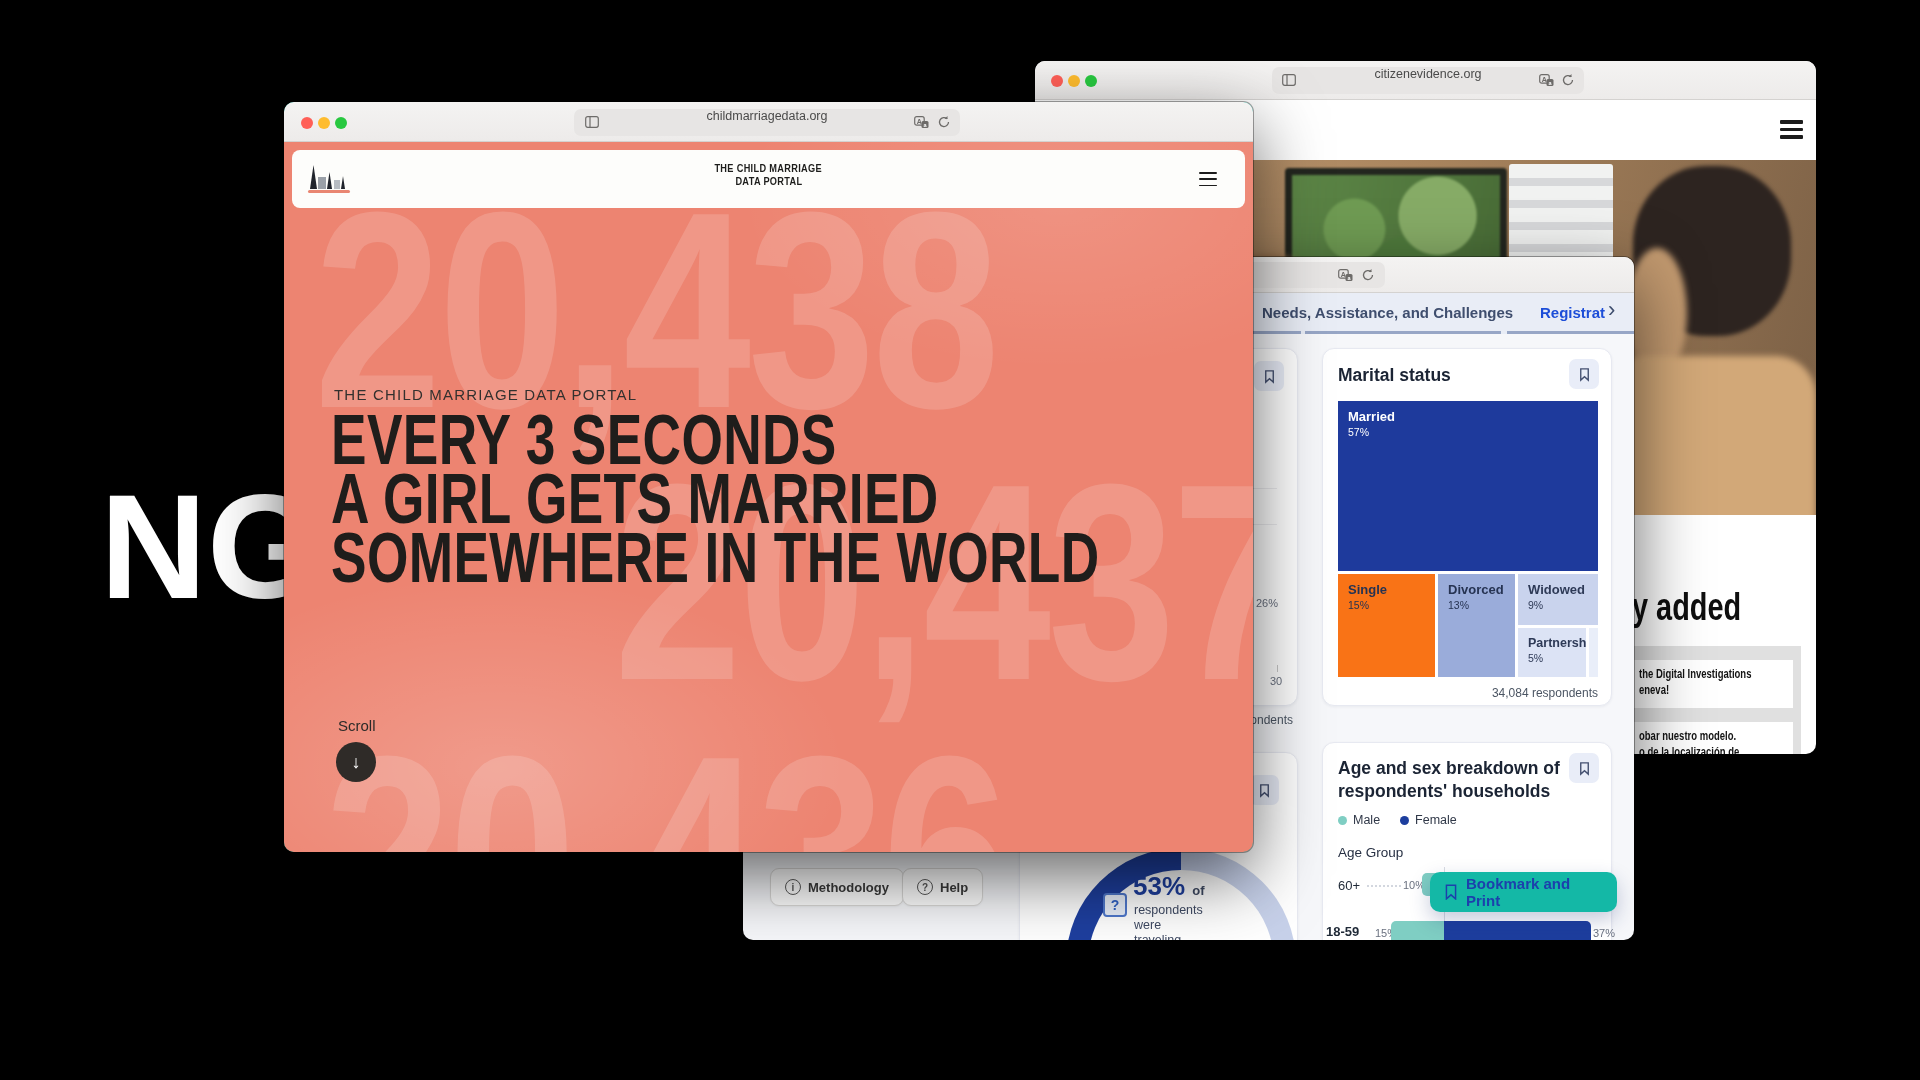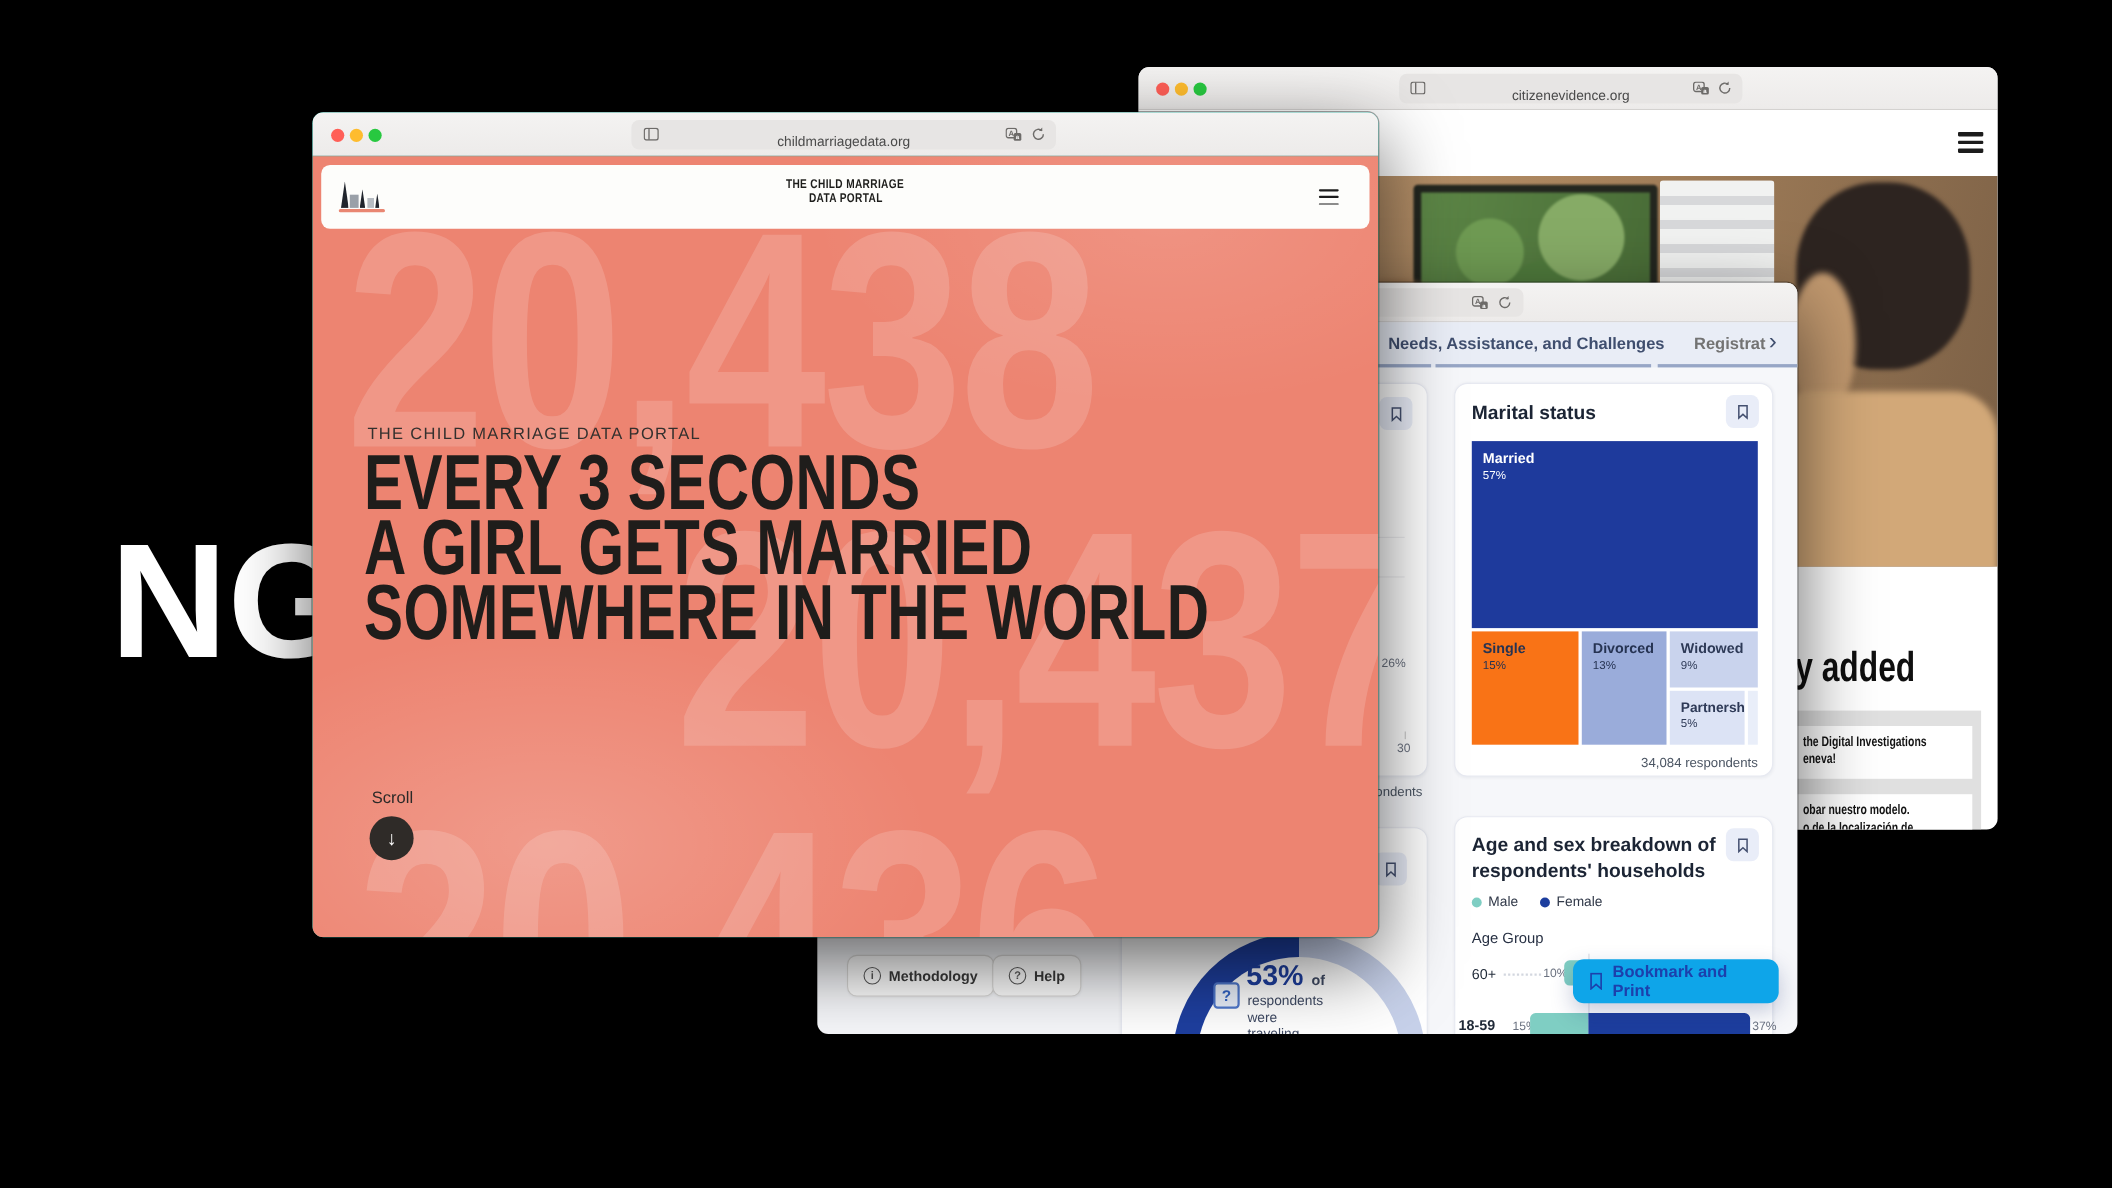"citizenevidence.org" .urlfield { align-items: flex-end -> flex-start }
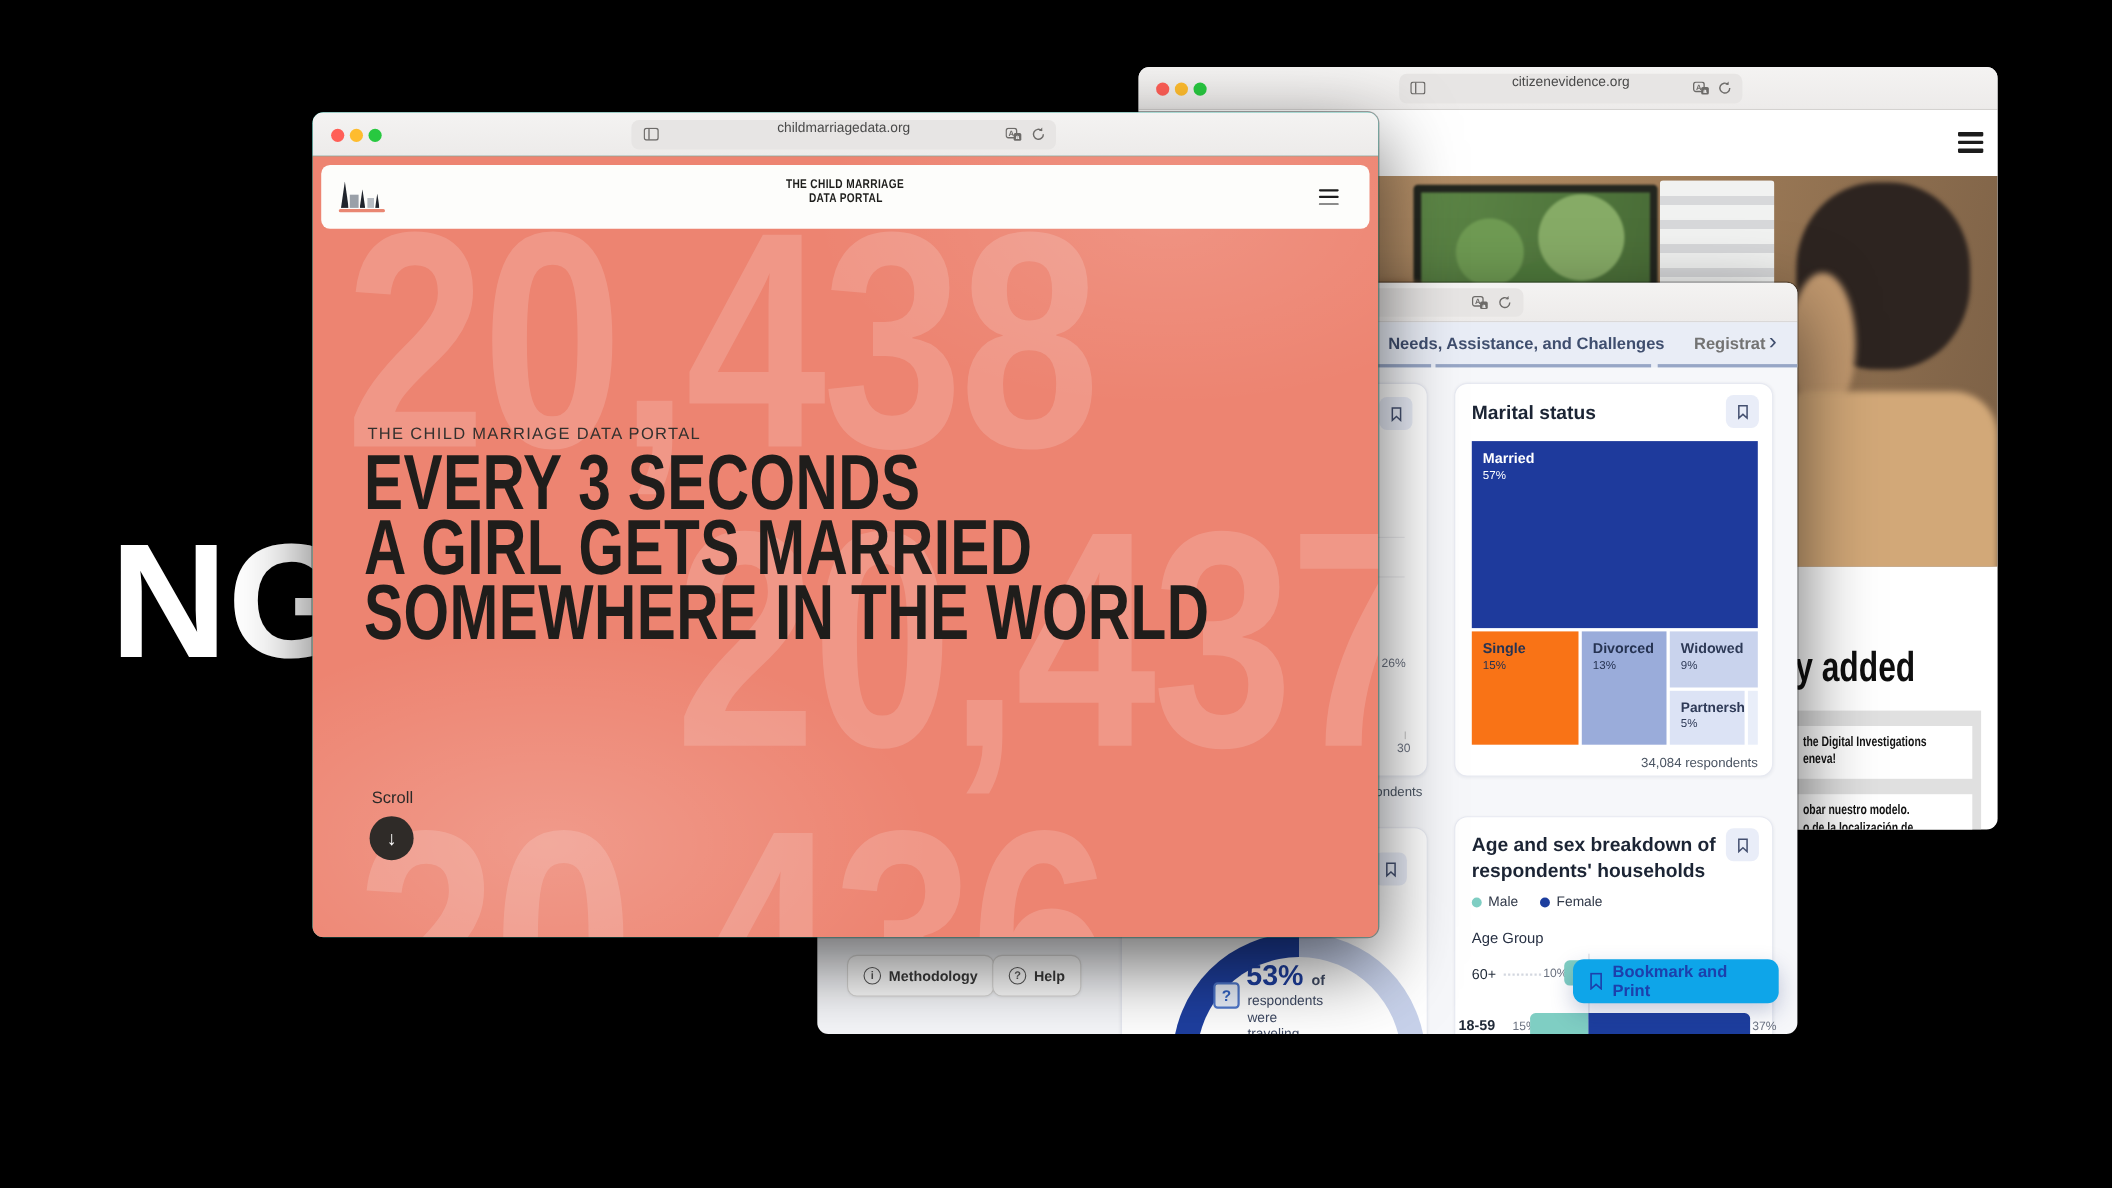"Registrat" div.abs { color: #737373 -> #1d4ed8 }
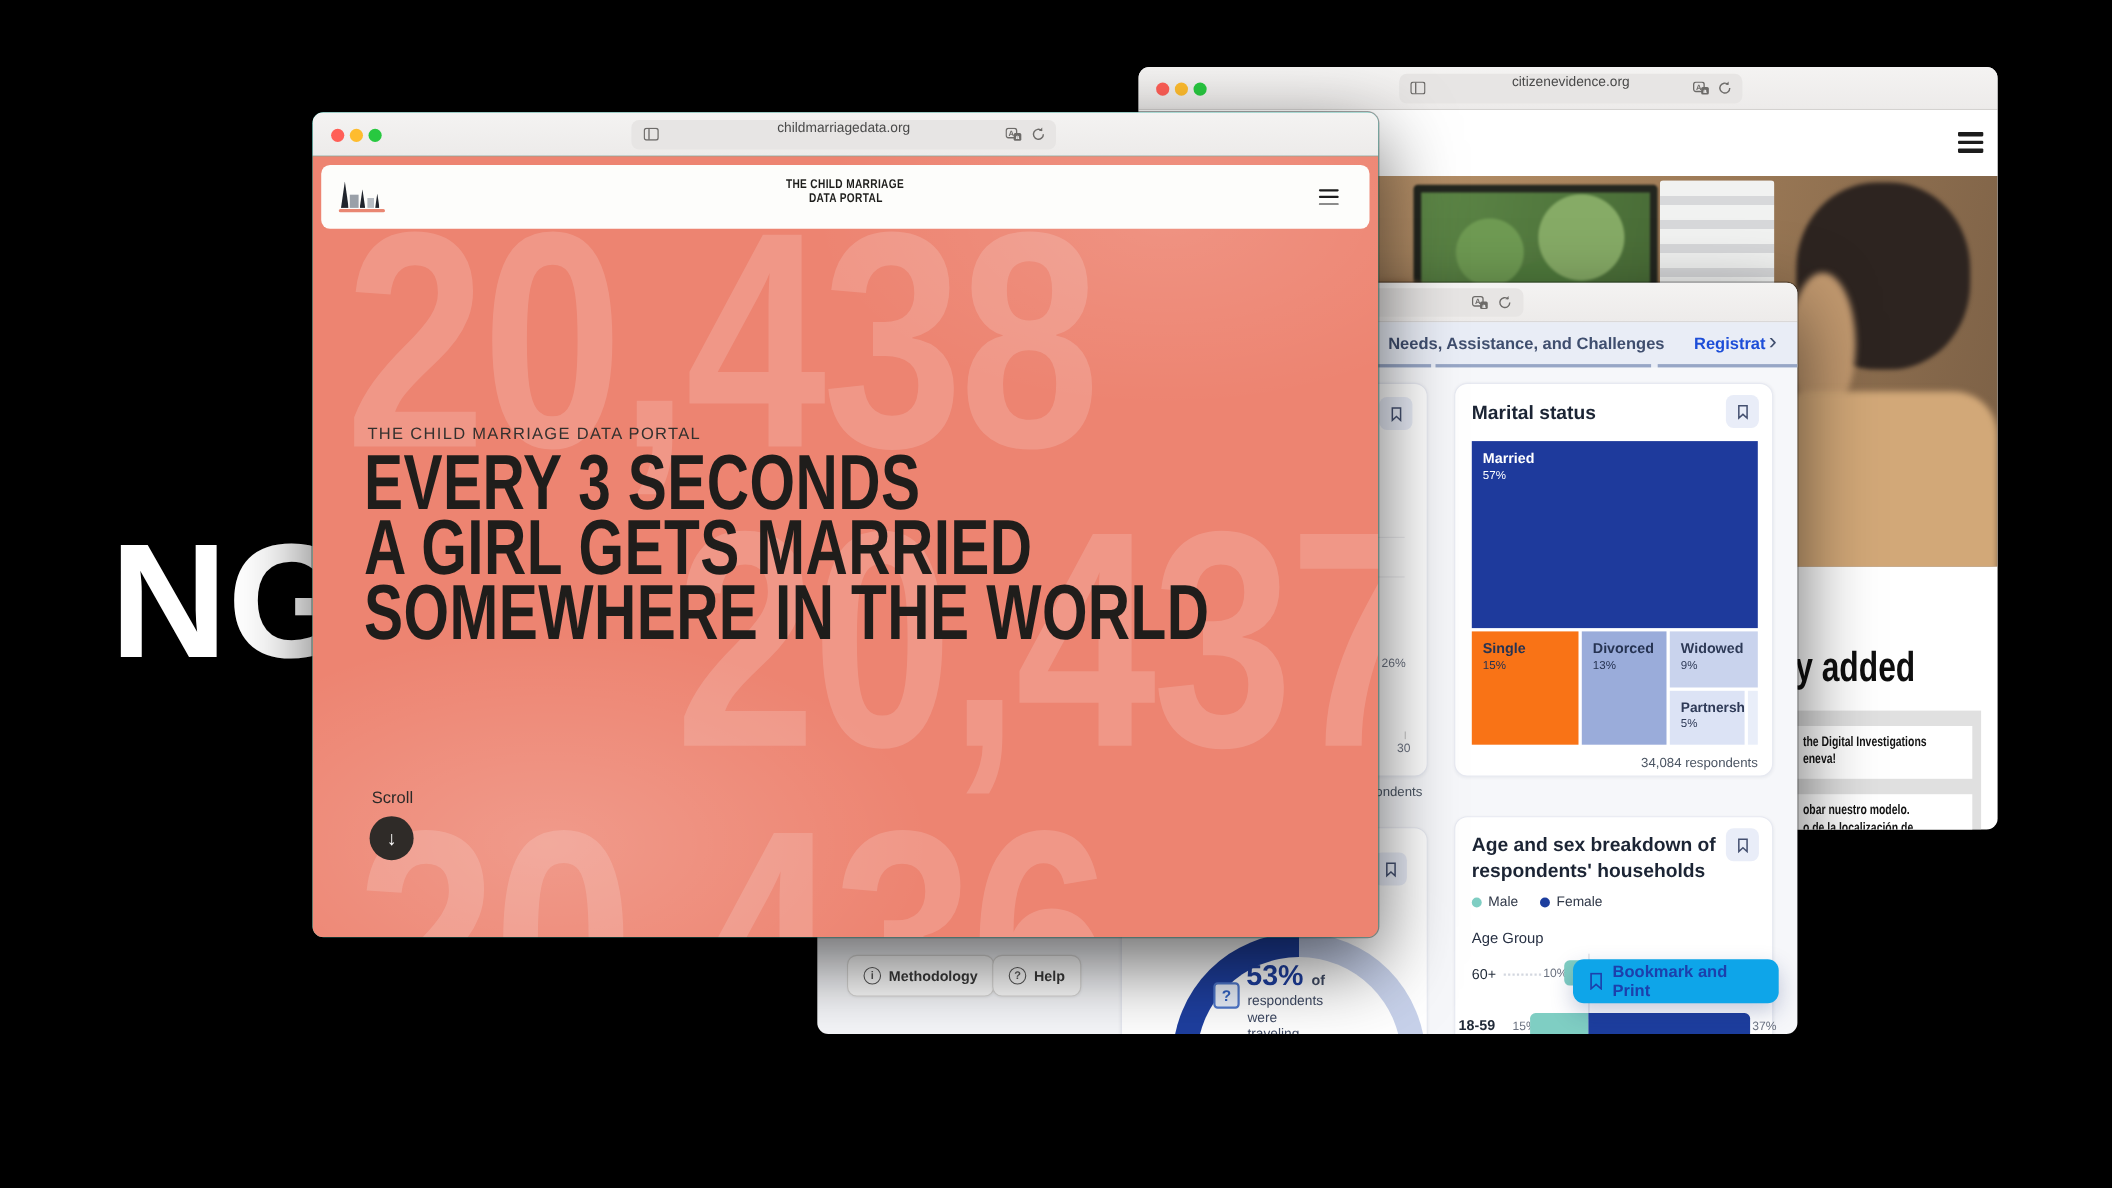"Bookmark and Print" div.abs { background: #0ea5e9 -> #14b8a6 }
